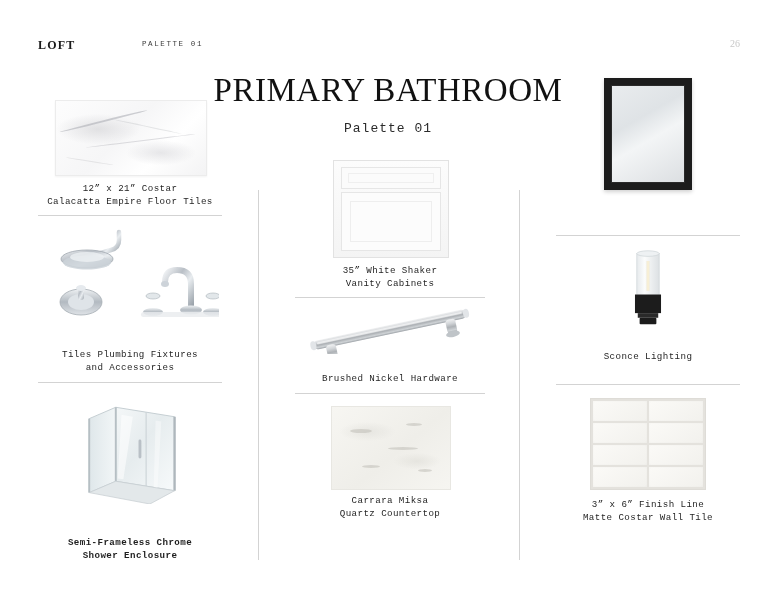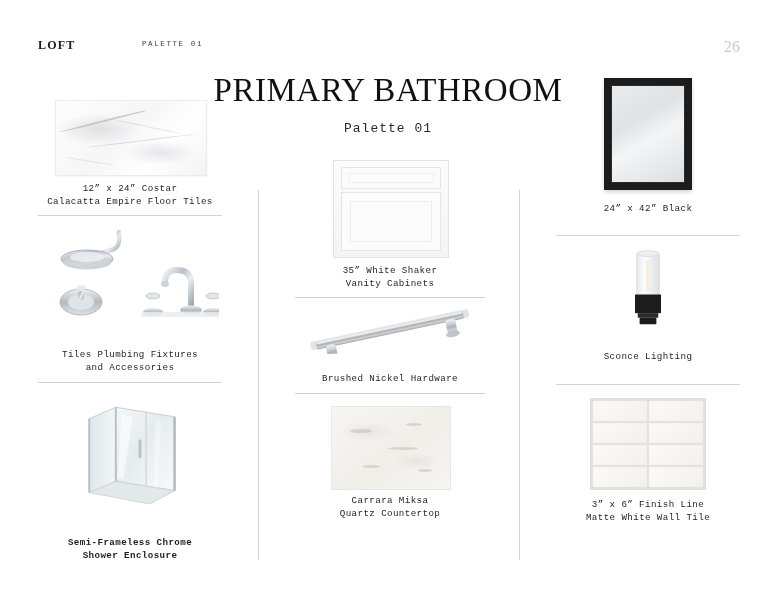"26" .page-num { font-size: 16px -> 10px }
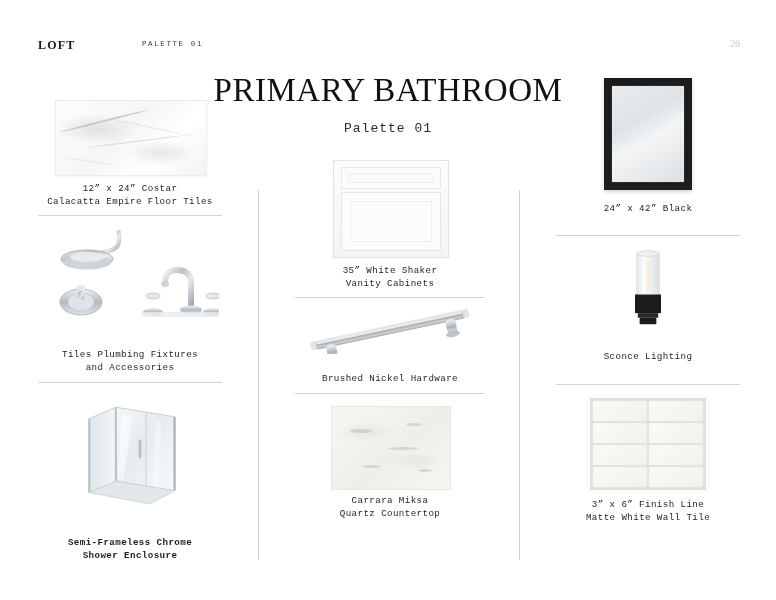"12” x 24” Costar" div.caption { text: 24 -> 21 }
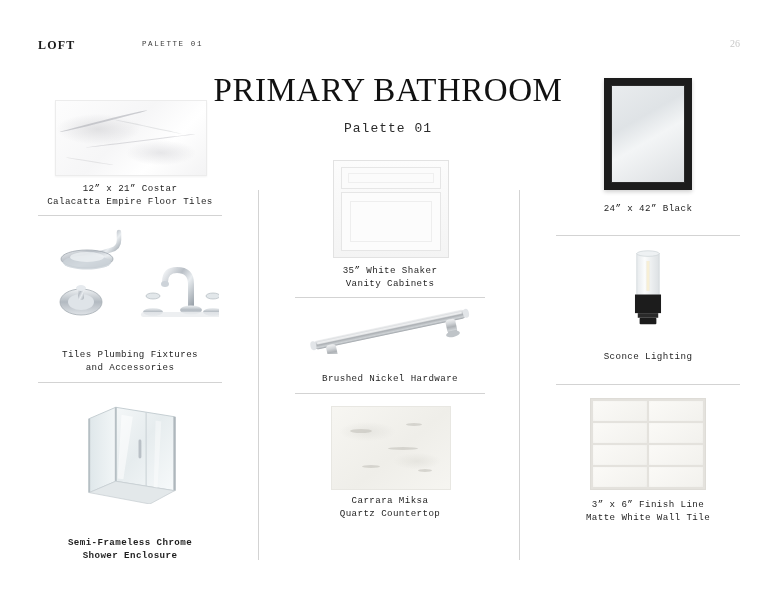"24” x 42” Black" div.caption { html: <div>24” x 42” Black</div> -> none }
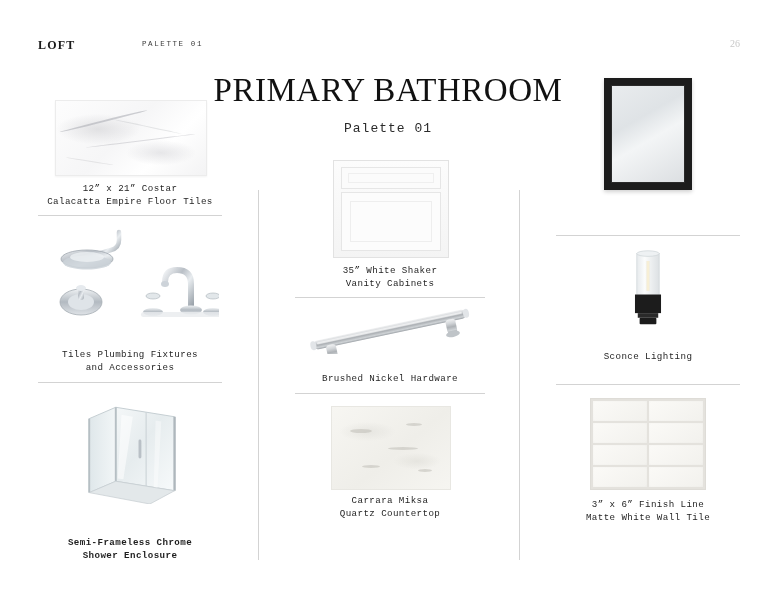"Matte White Wall Tile" div.caption { text: White -> Costar }
